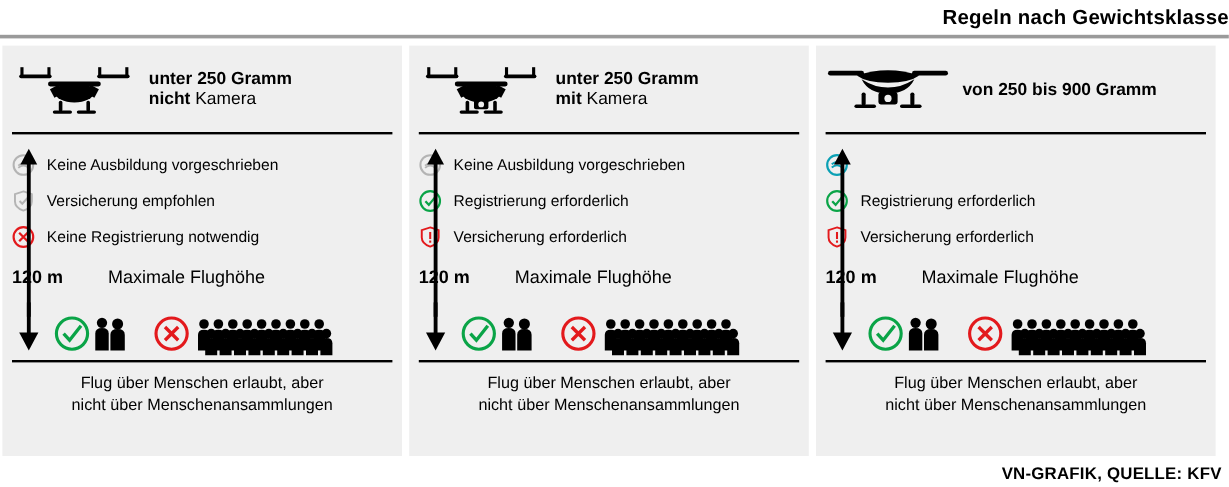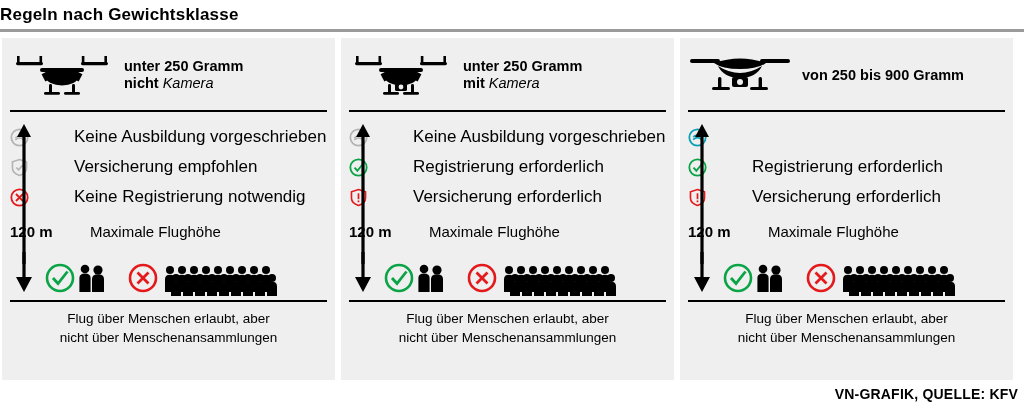"Regeln nach Gewichtsklasse" .title { text-align: left -> right }
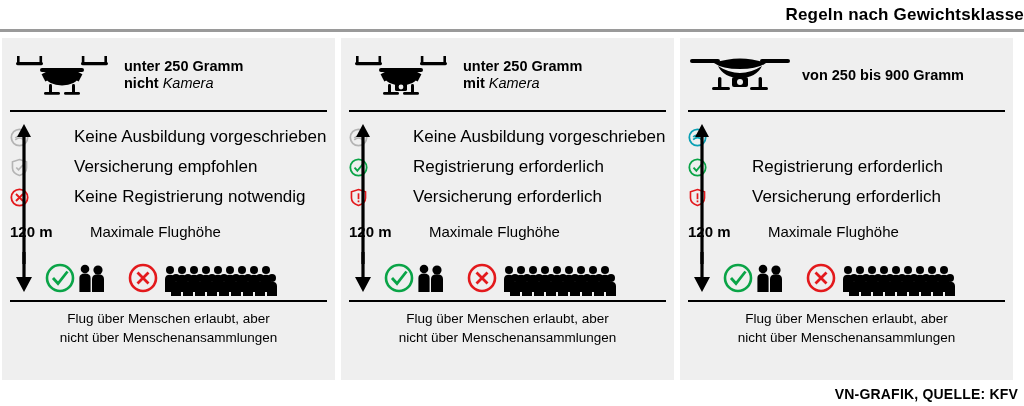"Kamera" .head-text .light { font-style: italic -> none }
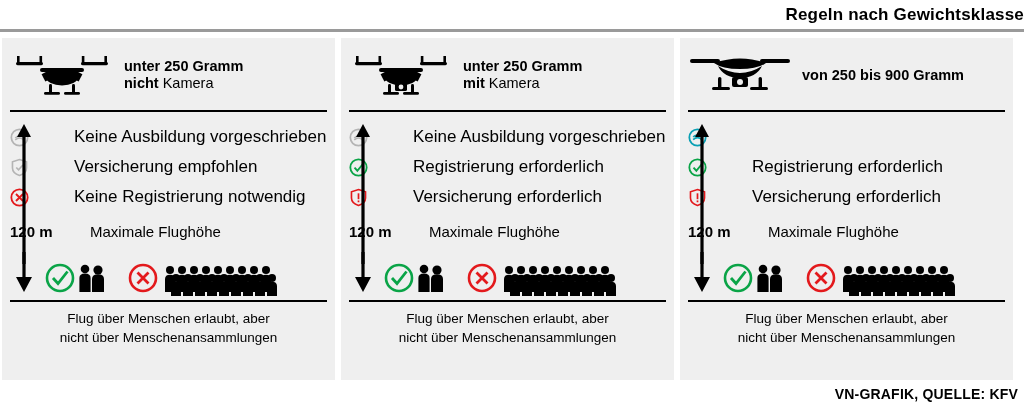"Keine Ausbildung vorgeschrieben" .rule-label { font-size: 17px -> 13px; margin-left: 35px -> none }
